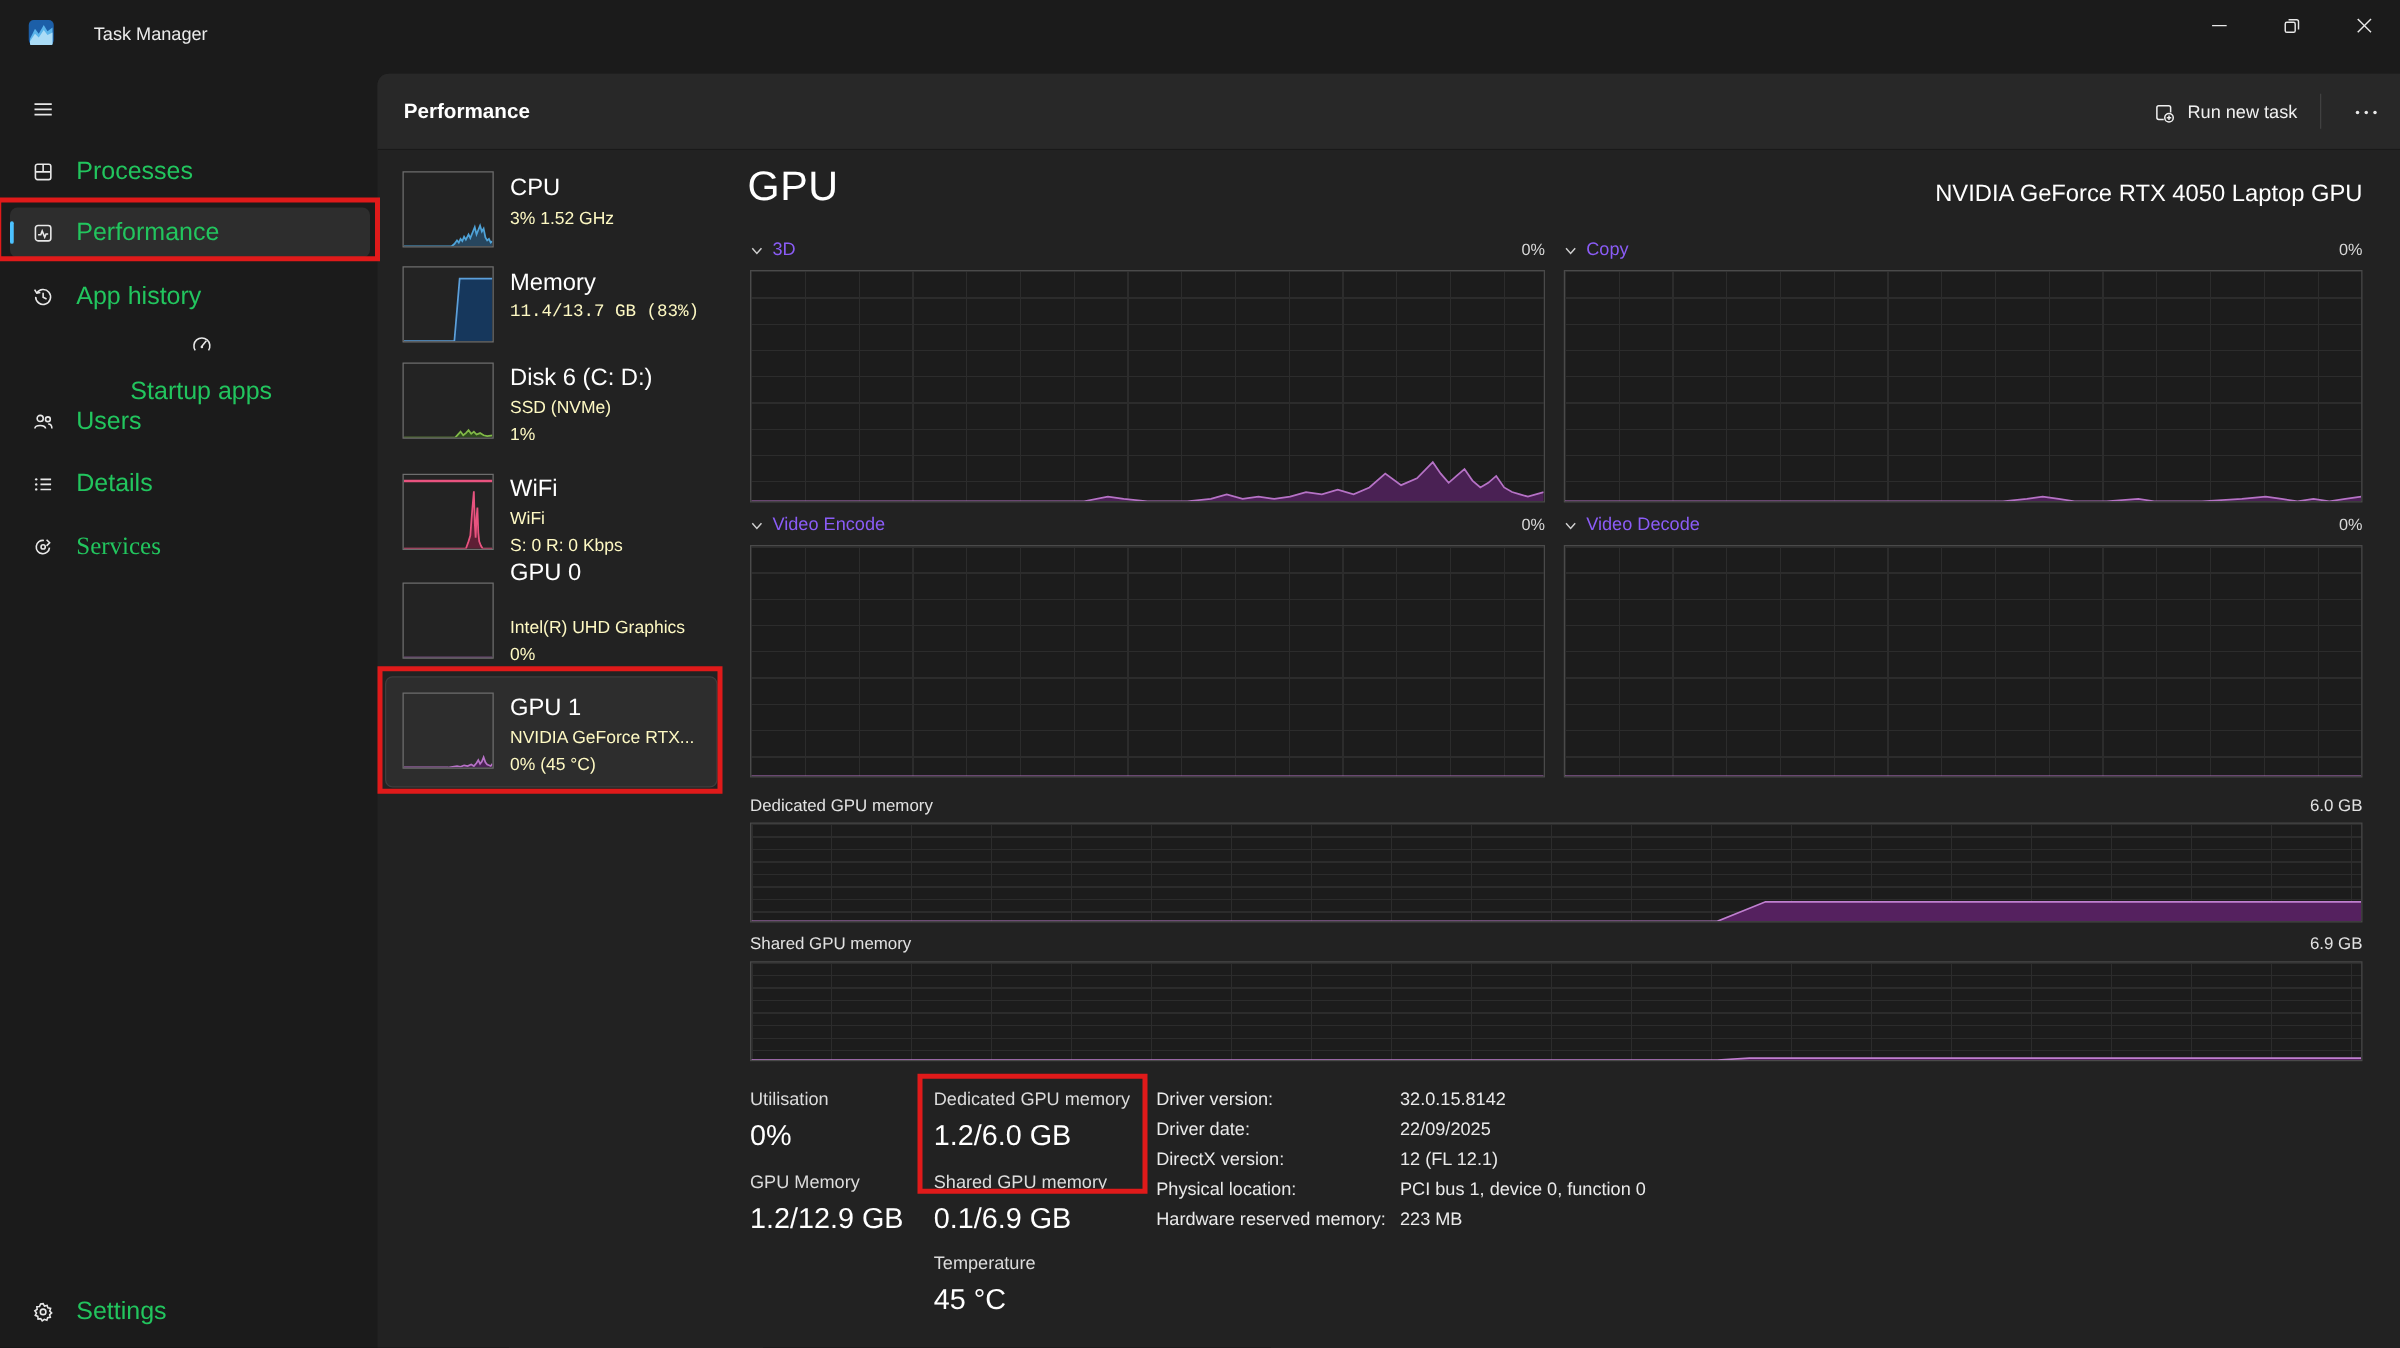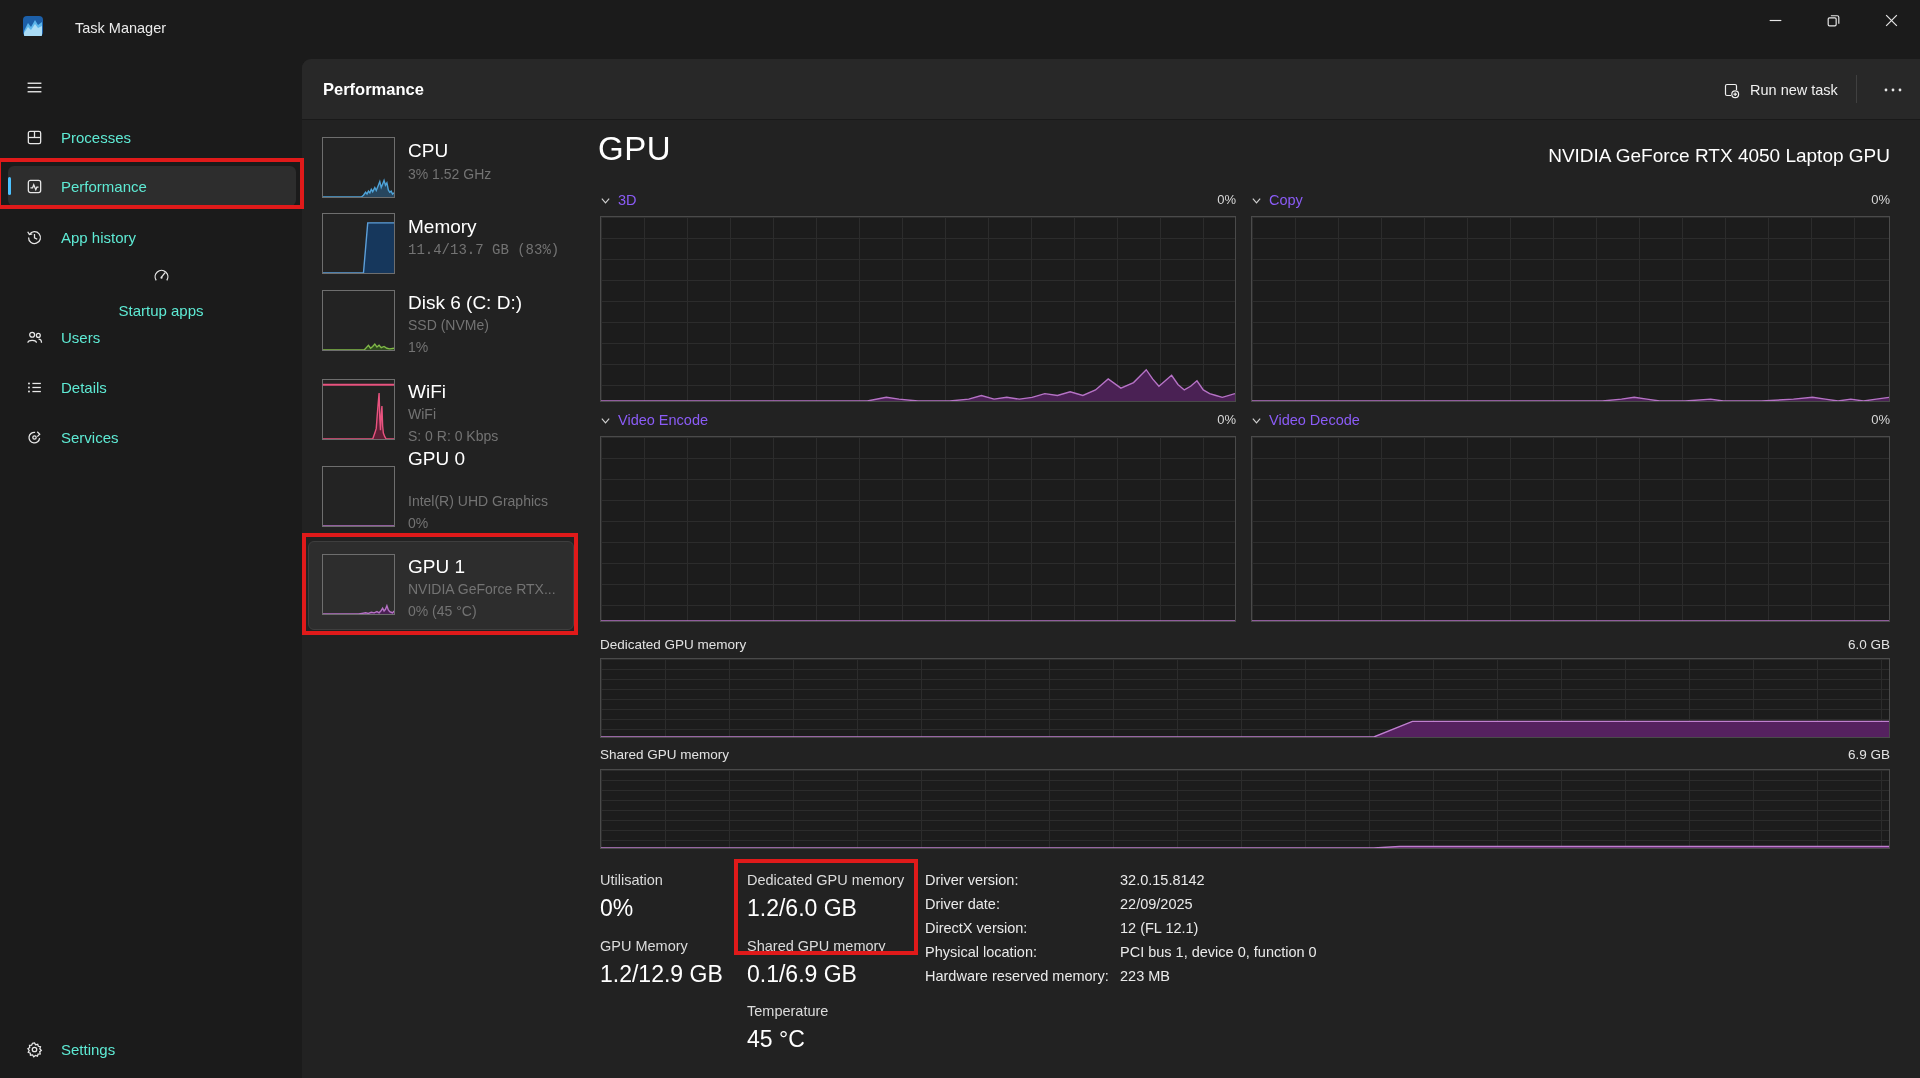"Processes" .sb-label { color: #5eead4 -> #22c55e; font-size: 15px -> 20px }
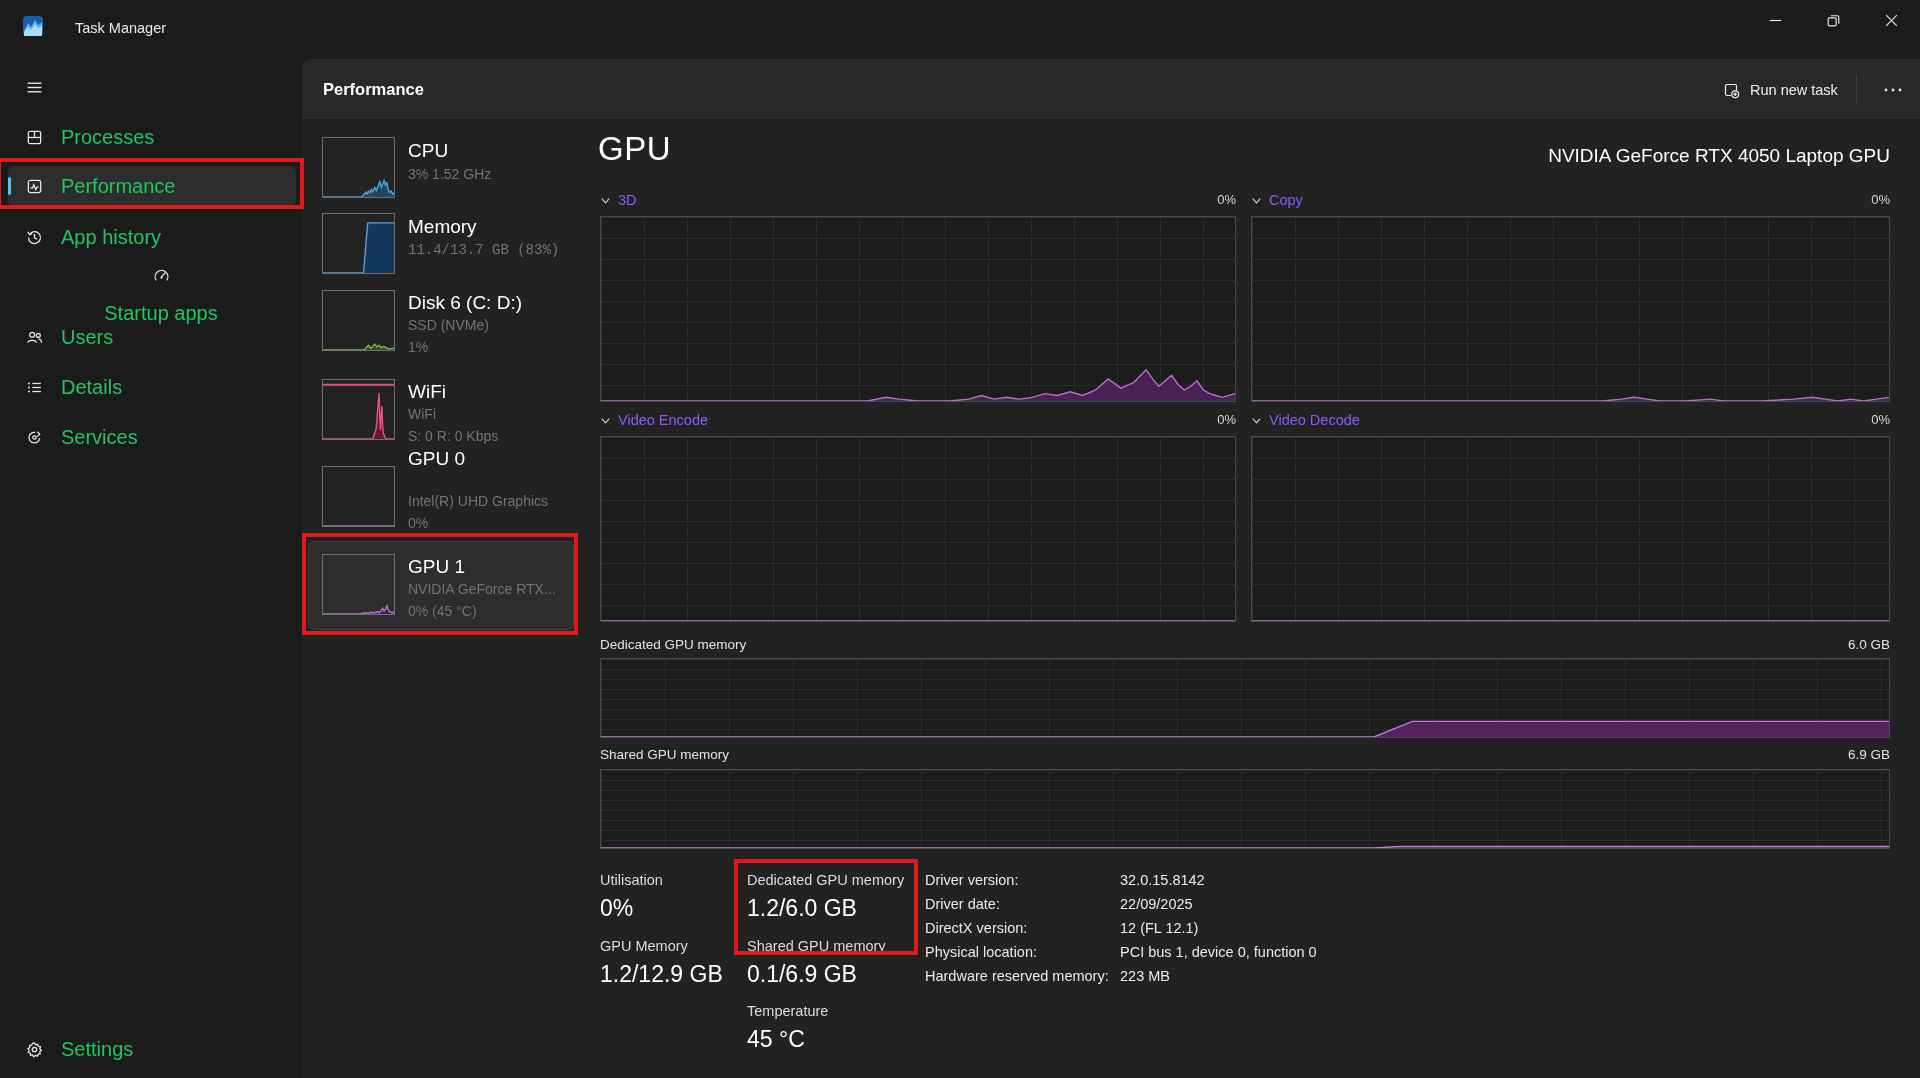"3% 1.52 GHz" .pl-sub { color: #737373 -> #fef9c3 }
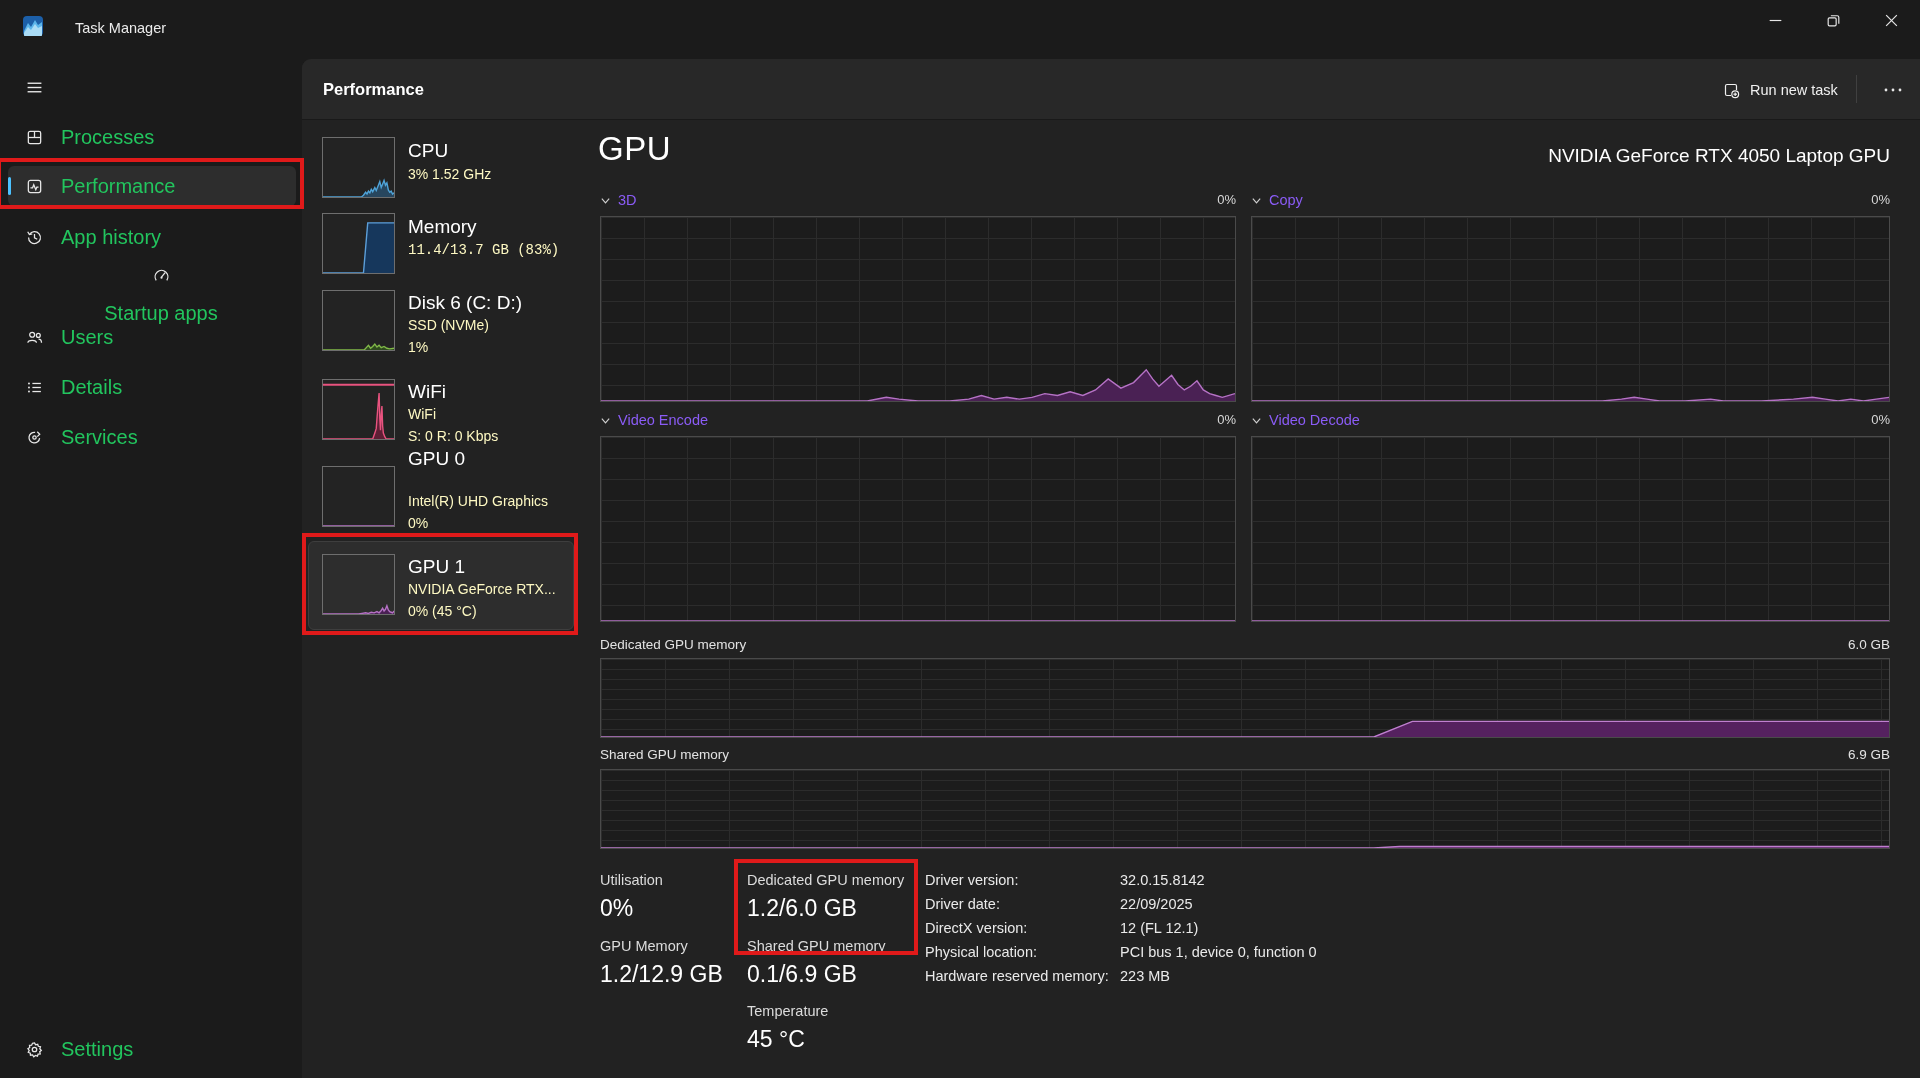"Services" div.sb-item { font-family: none -> Liberation Serif, serif }
